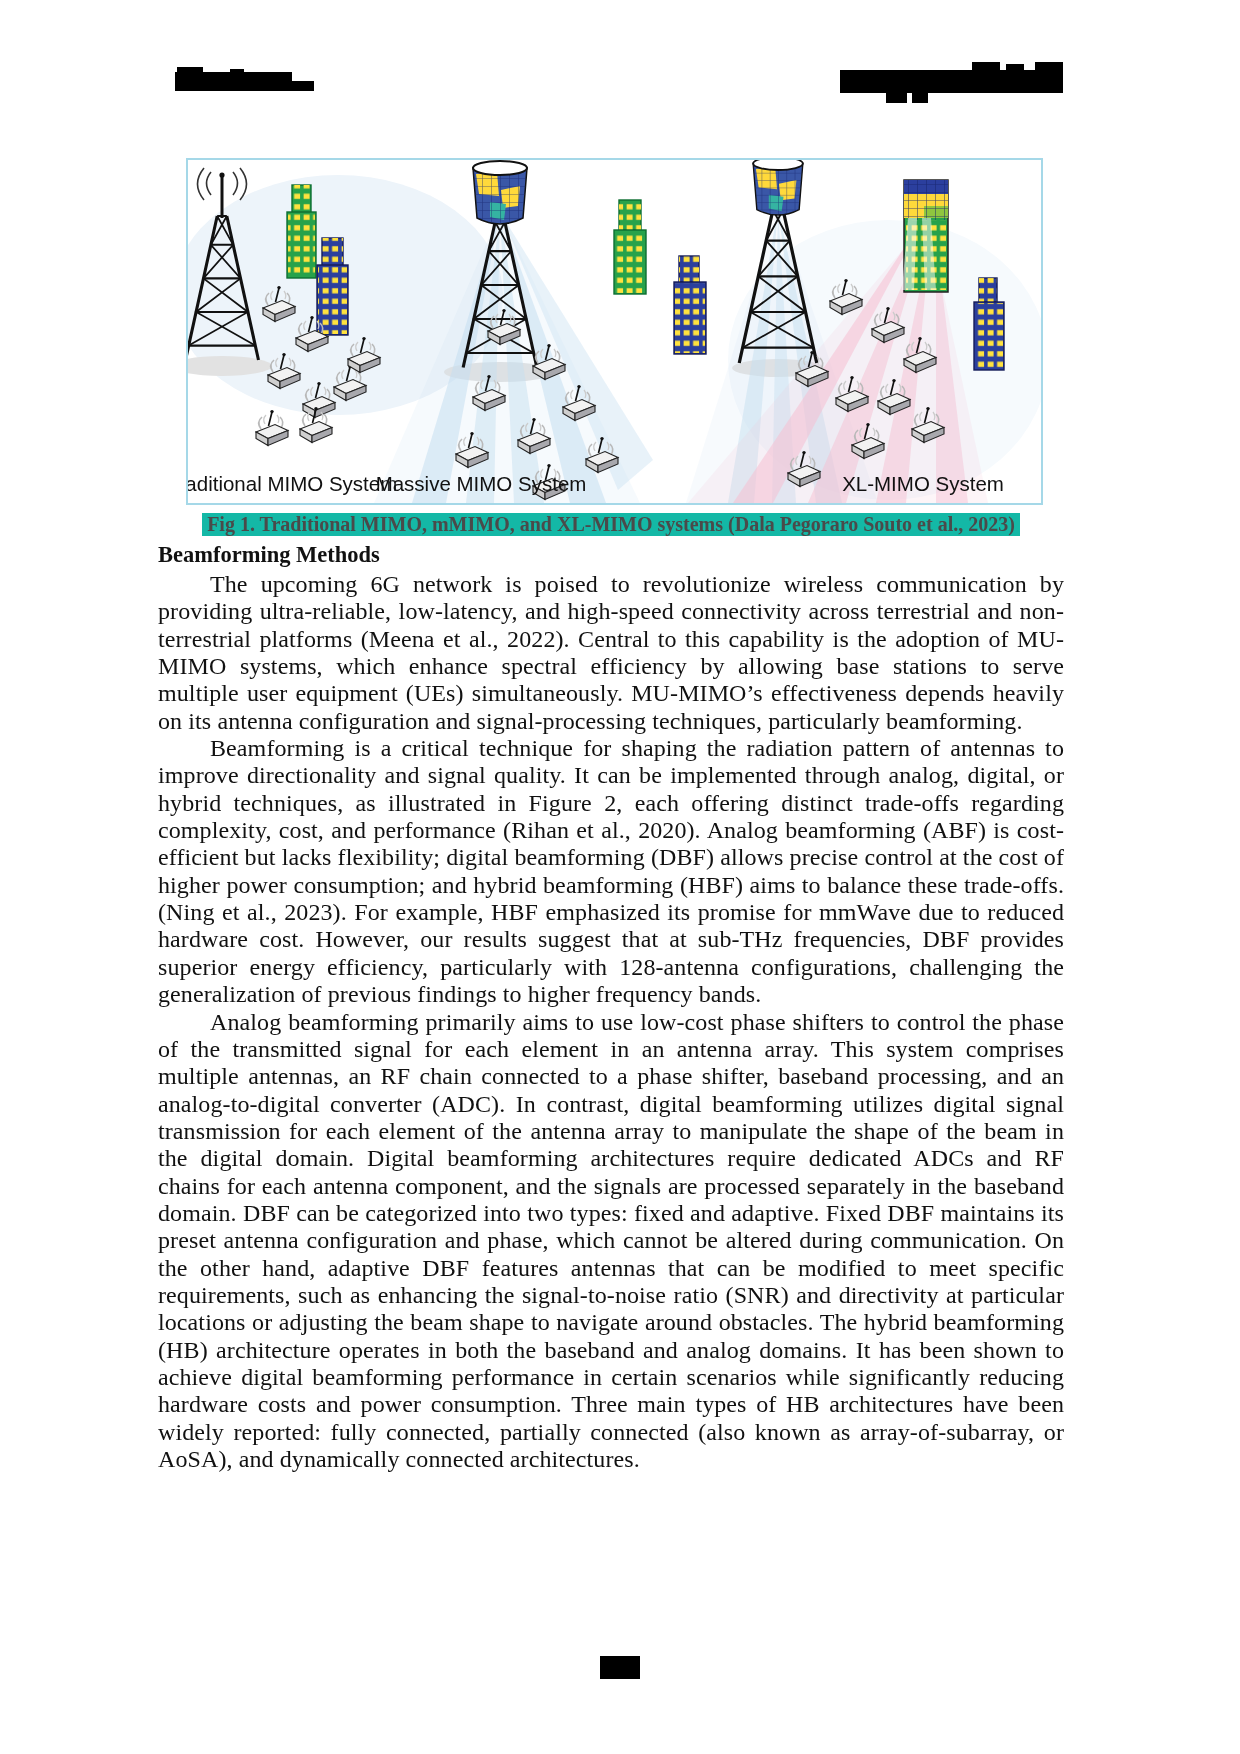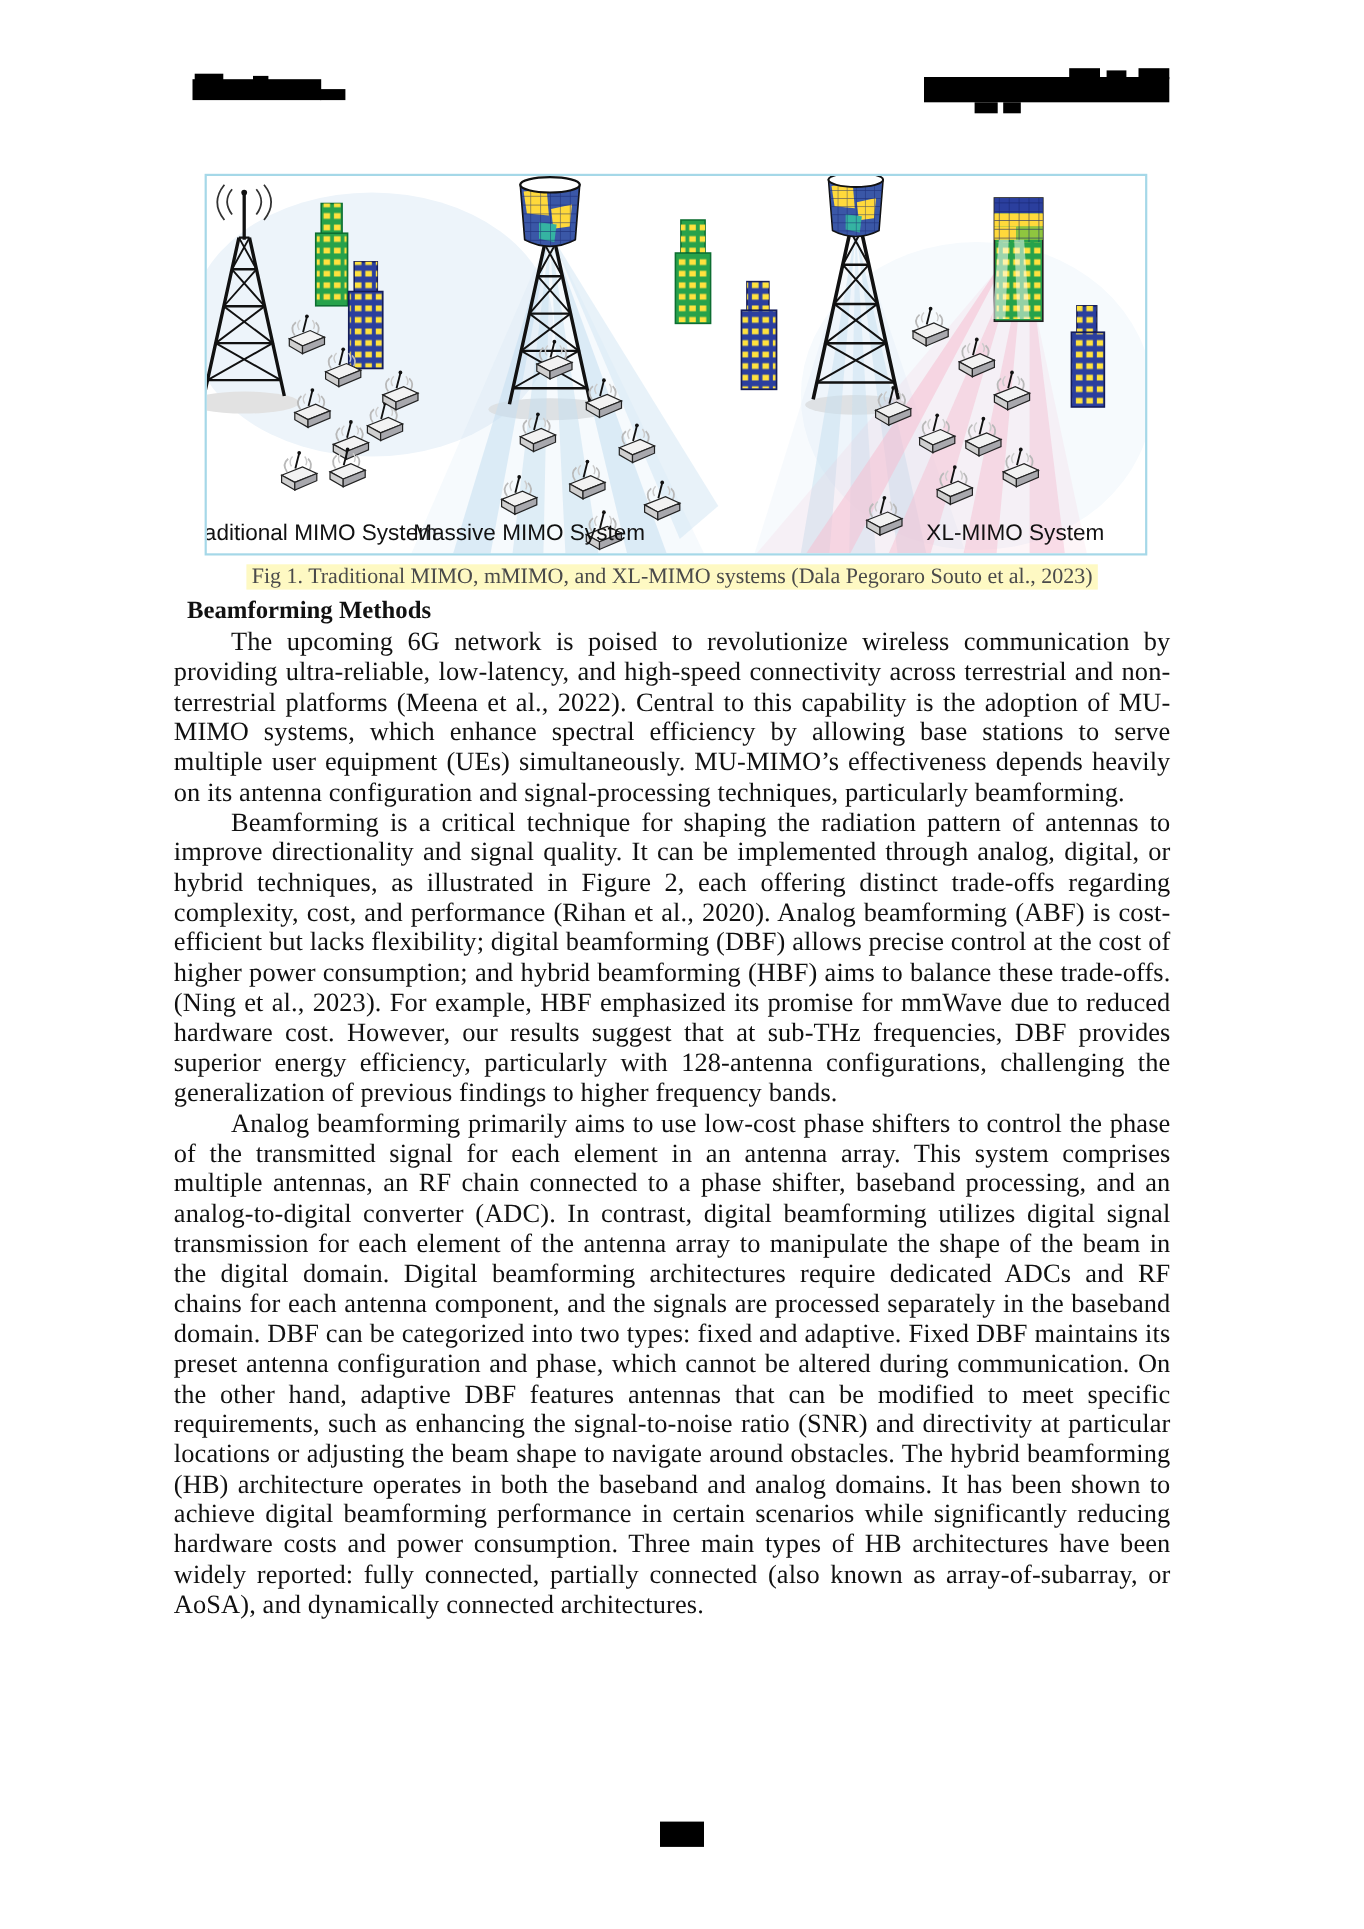"Fig 1. Traditional MIMO, mMIMO," .caption-redacted { background: #fef9c3 -> #14b8a6; font-weight: normal -> bold }
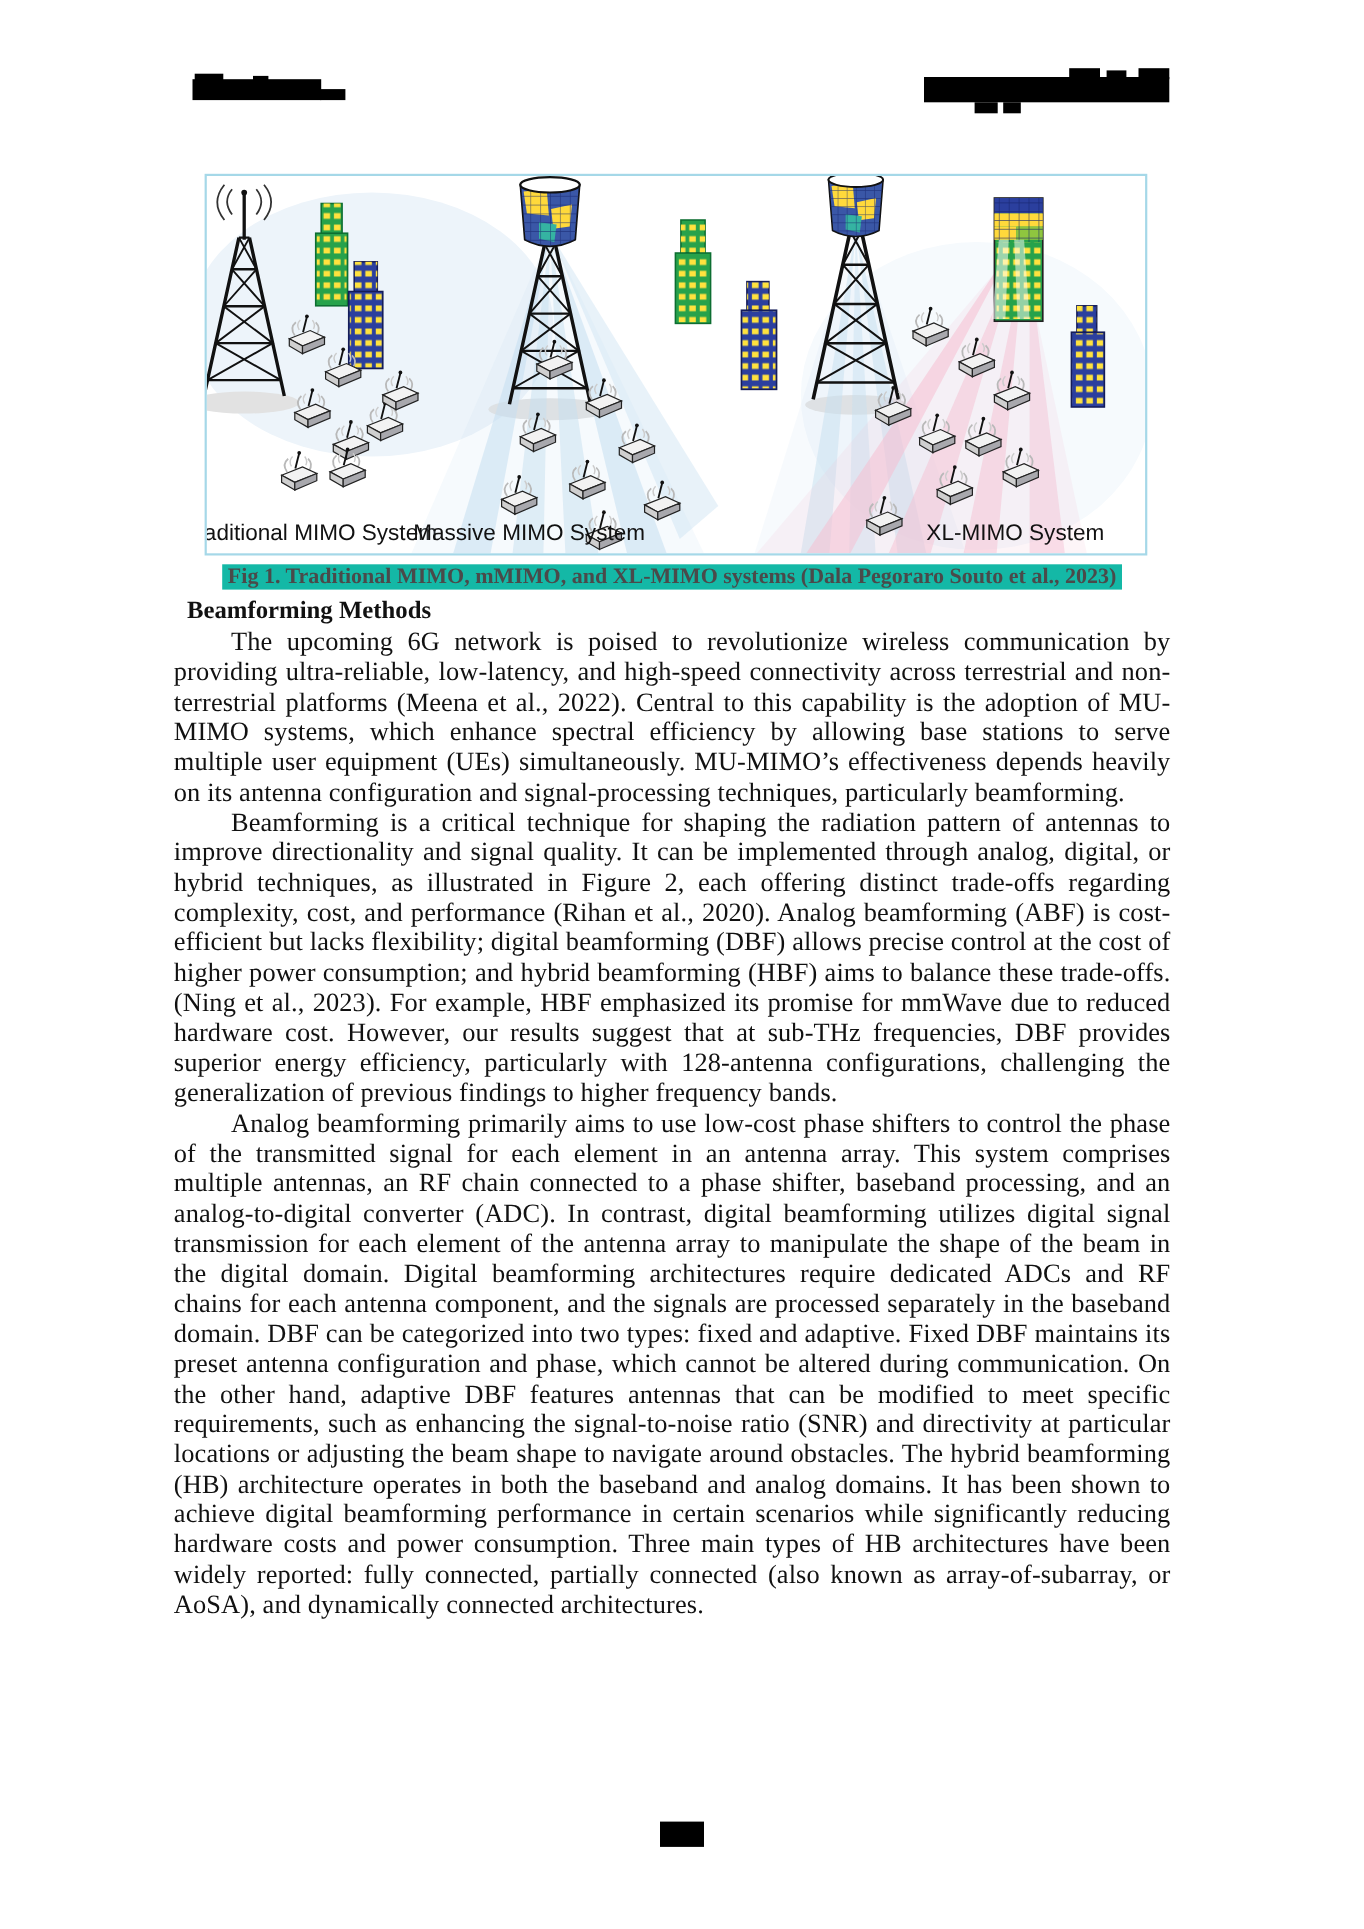"Beamforming Methods" .section-heading { margin: 0 0 2px 12px -> 0 0 2px 0 }
